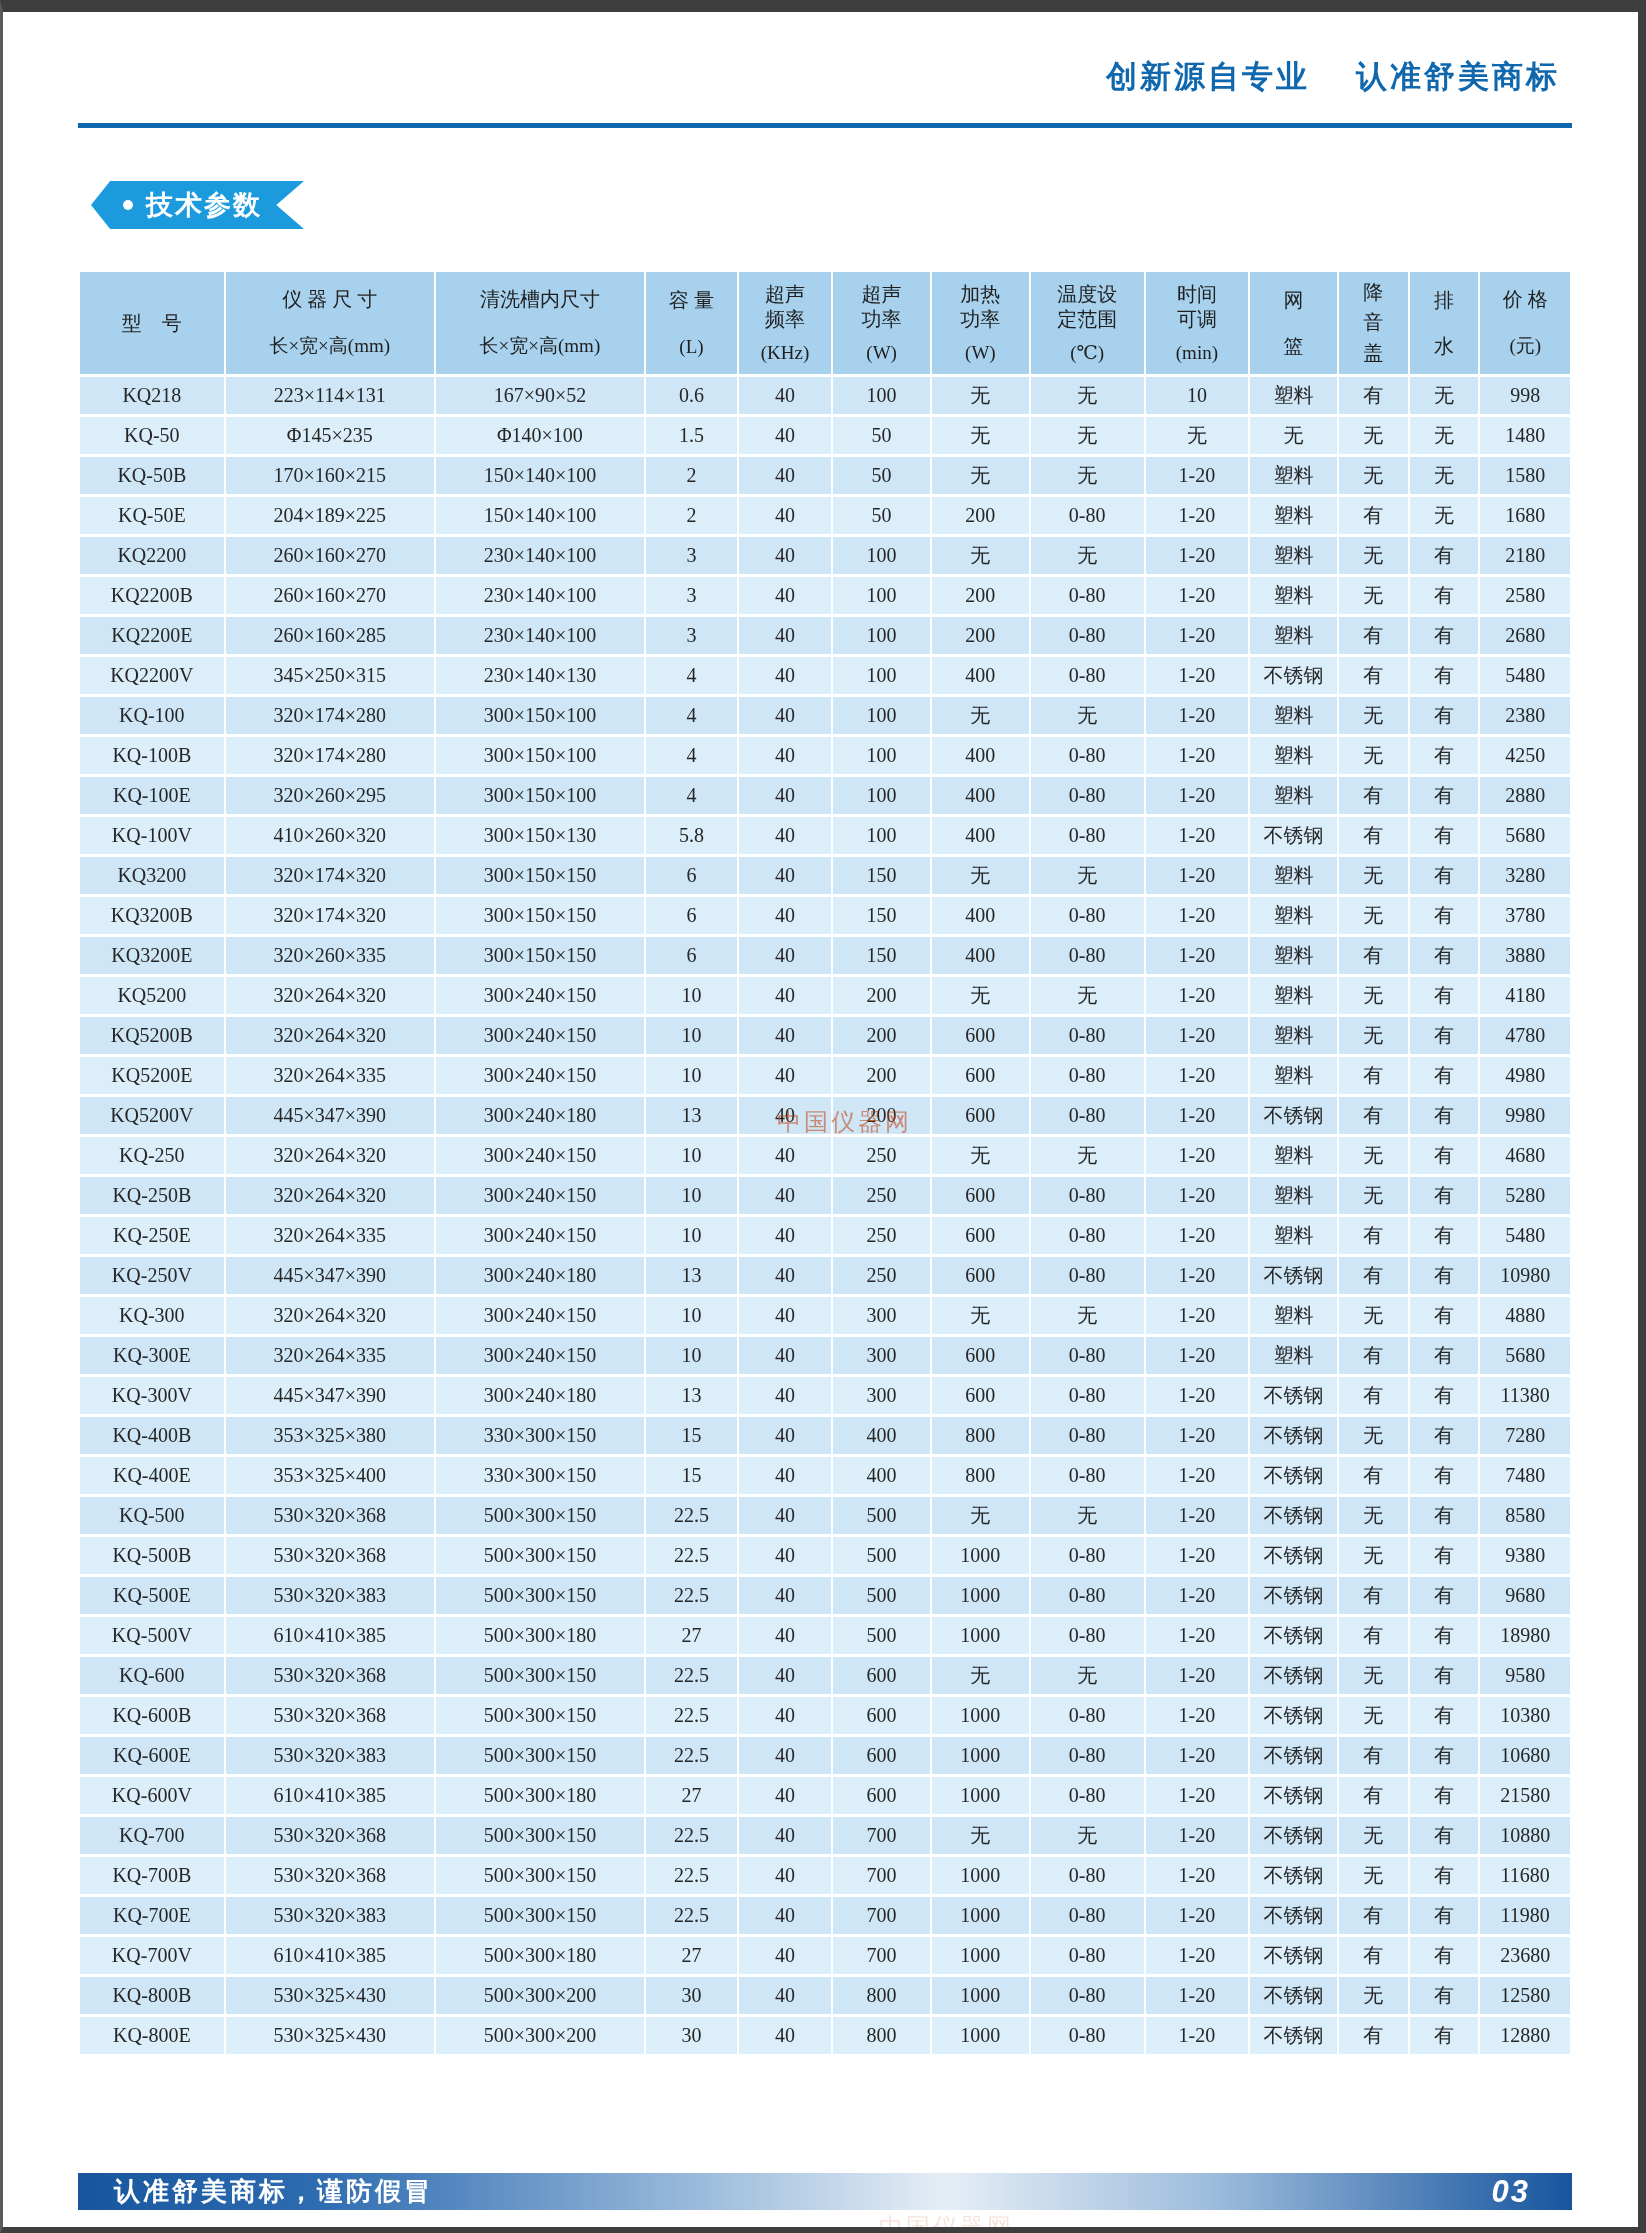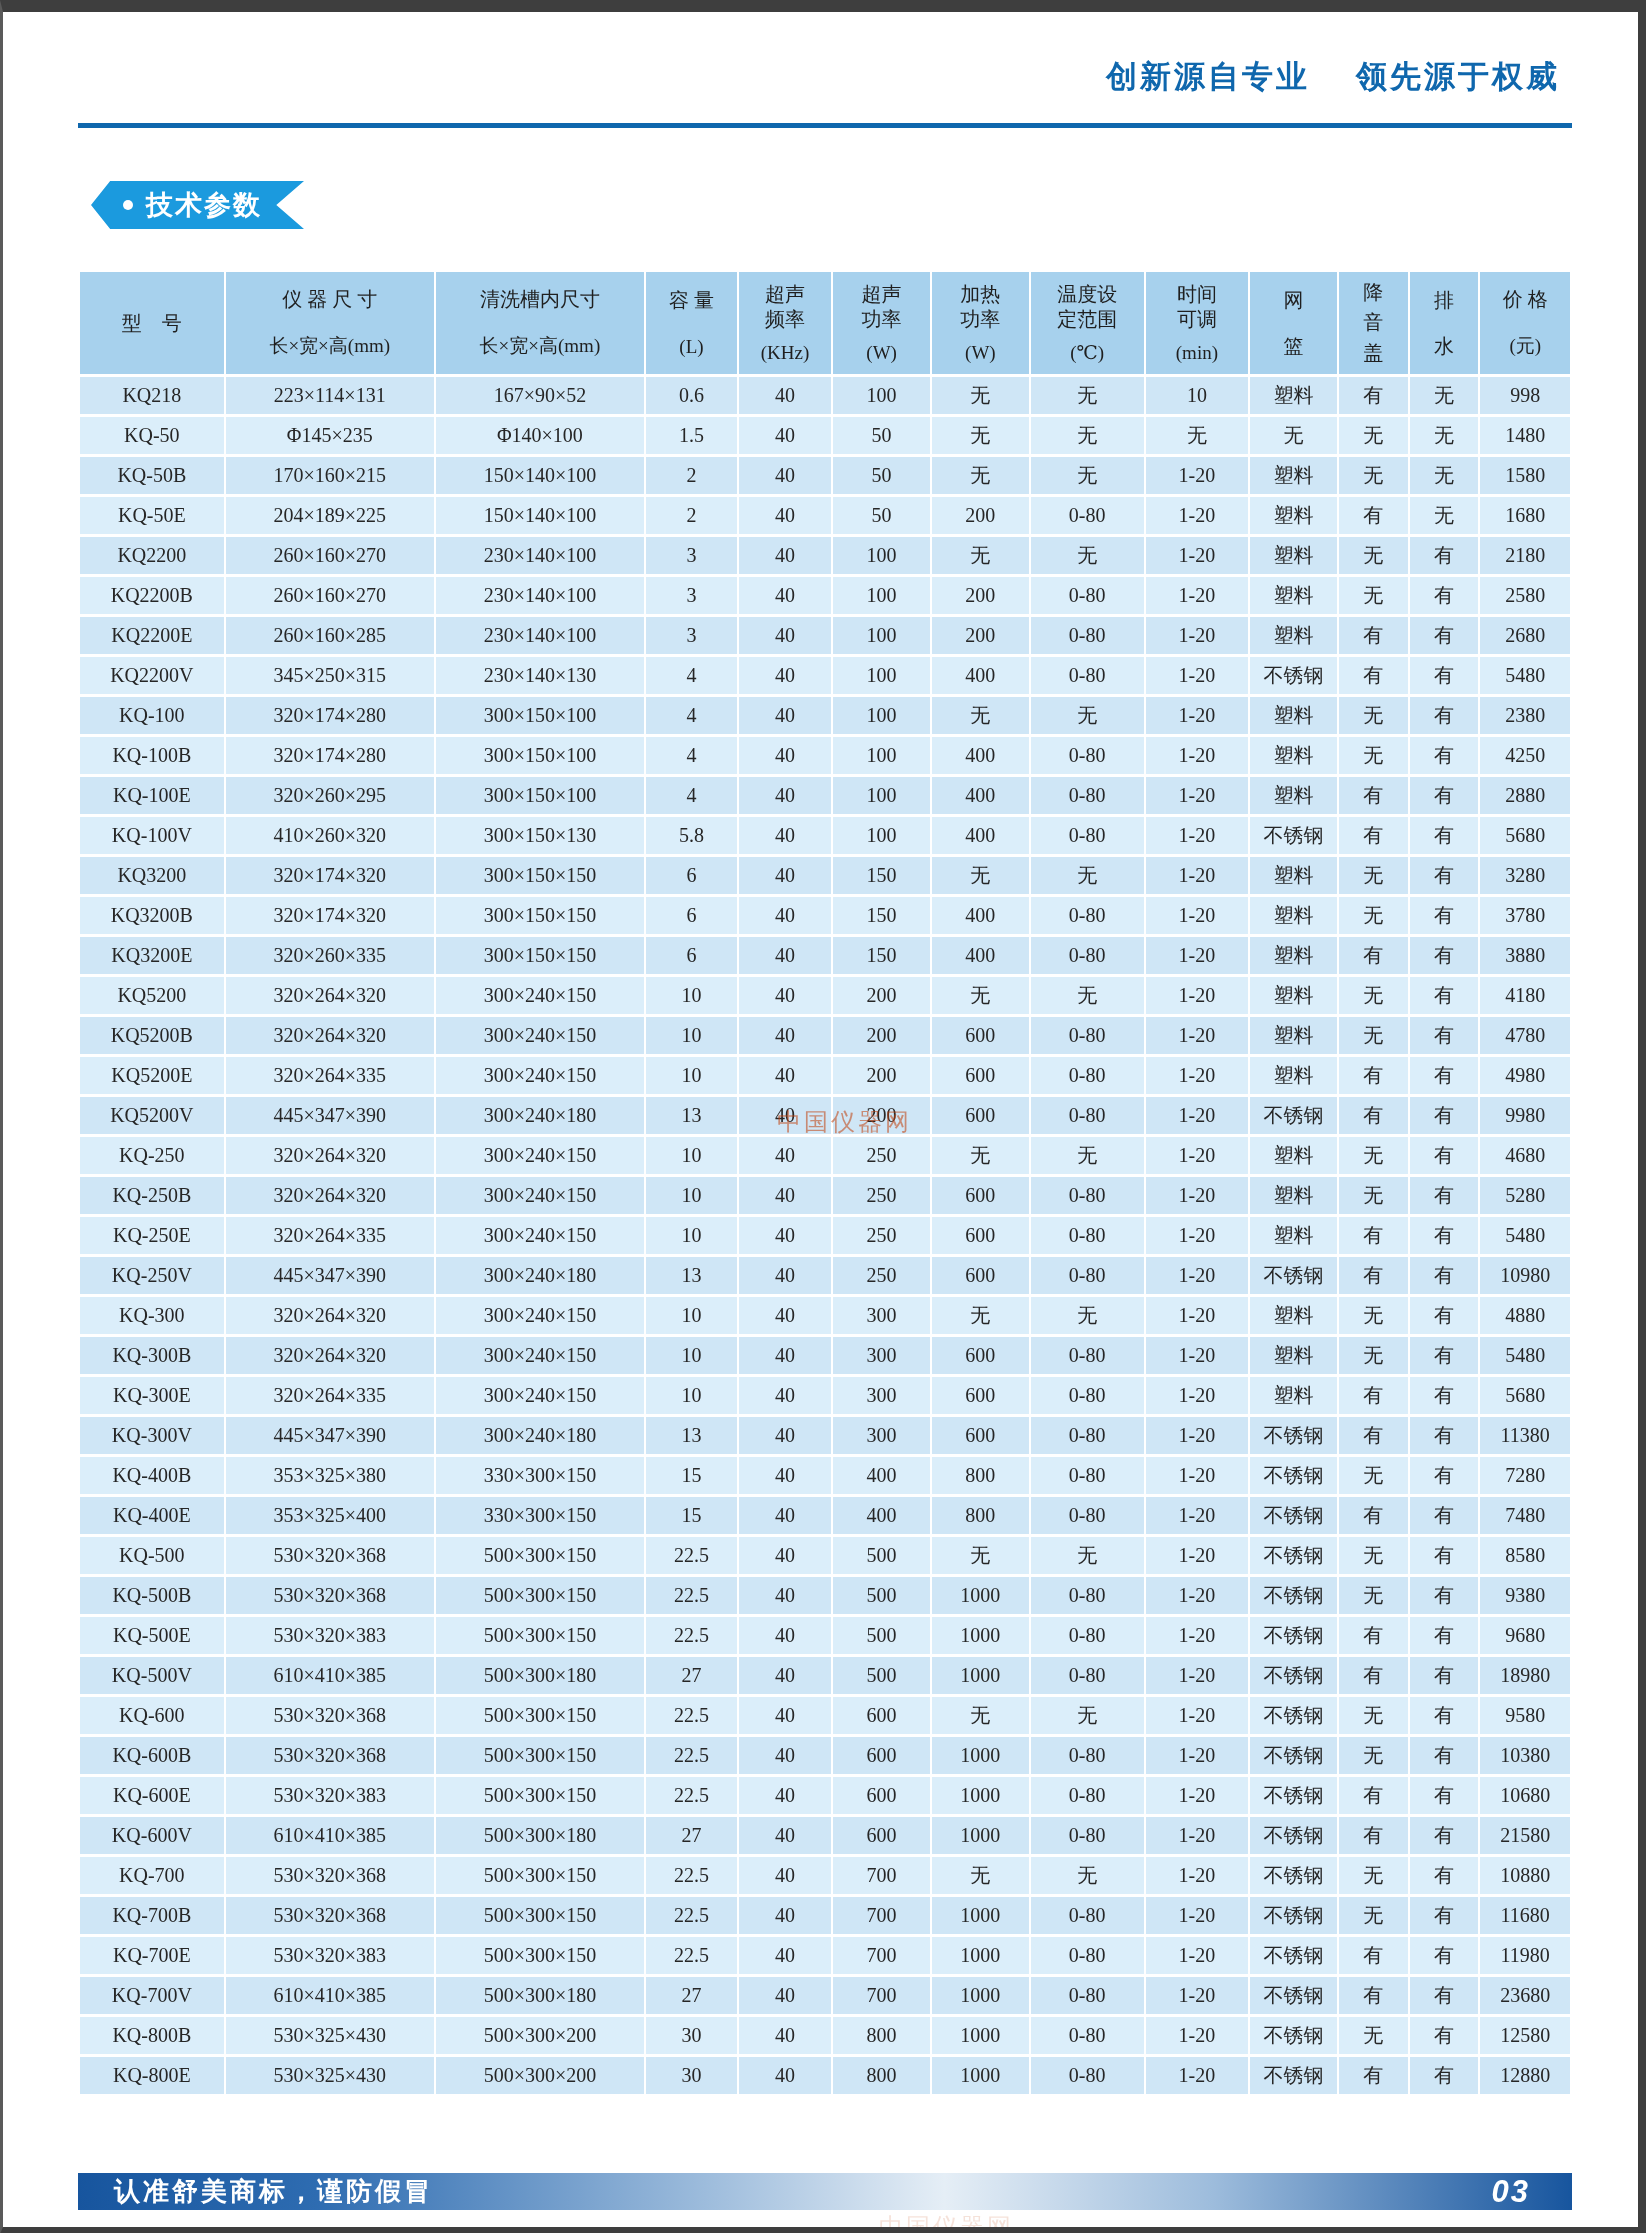"领先源于权威" span { text: 领先源于权威 -> 认准舒美商标 }
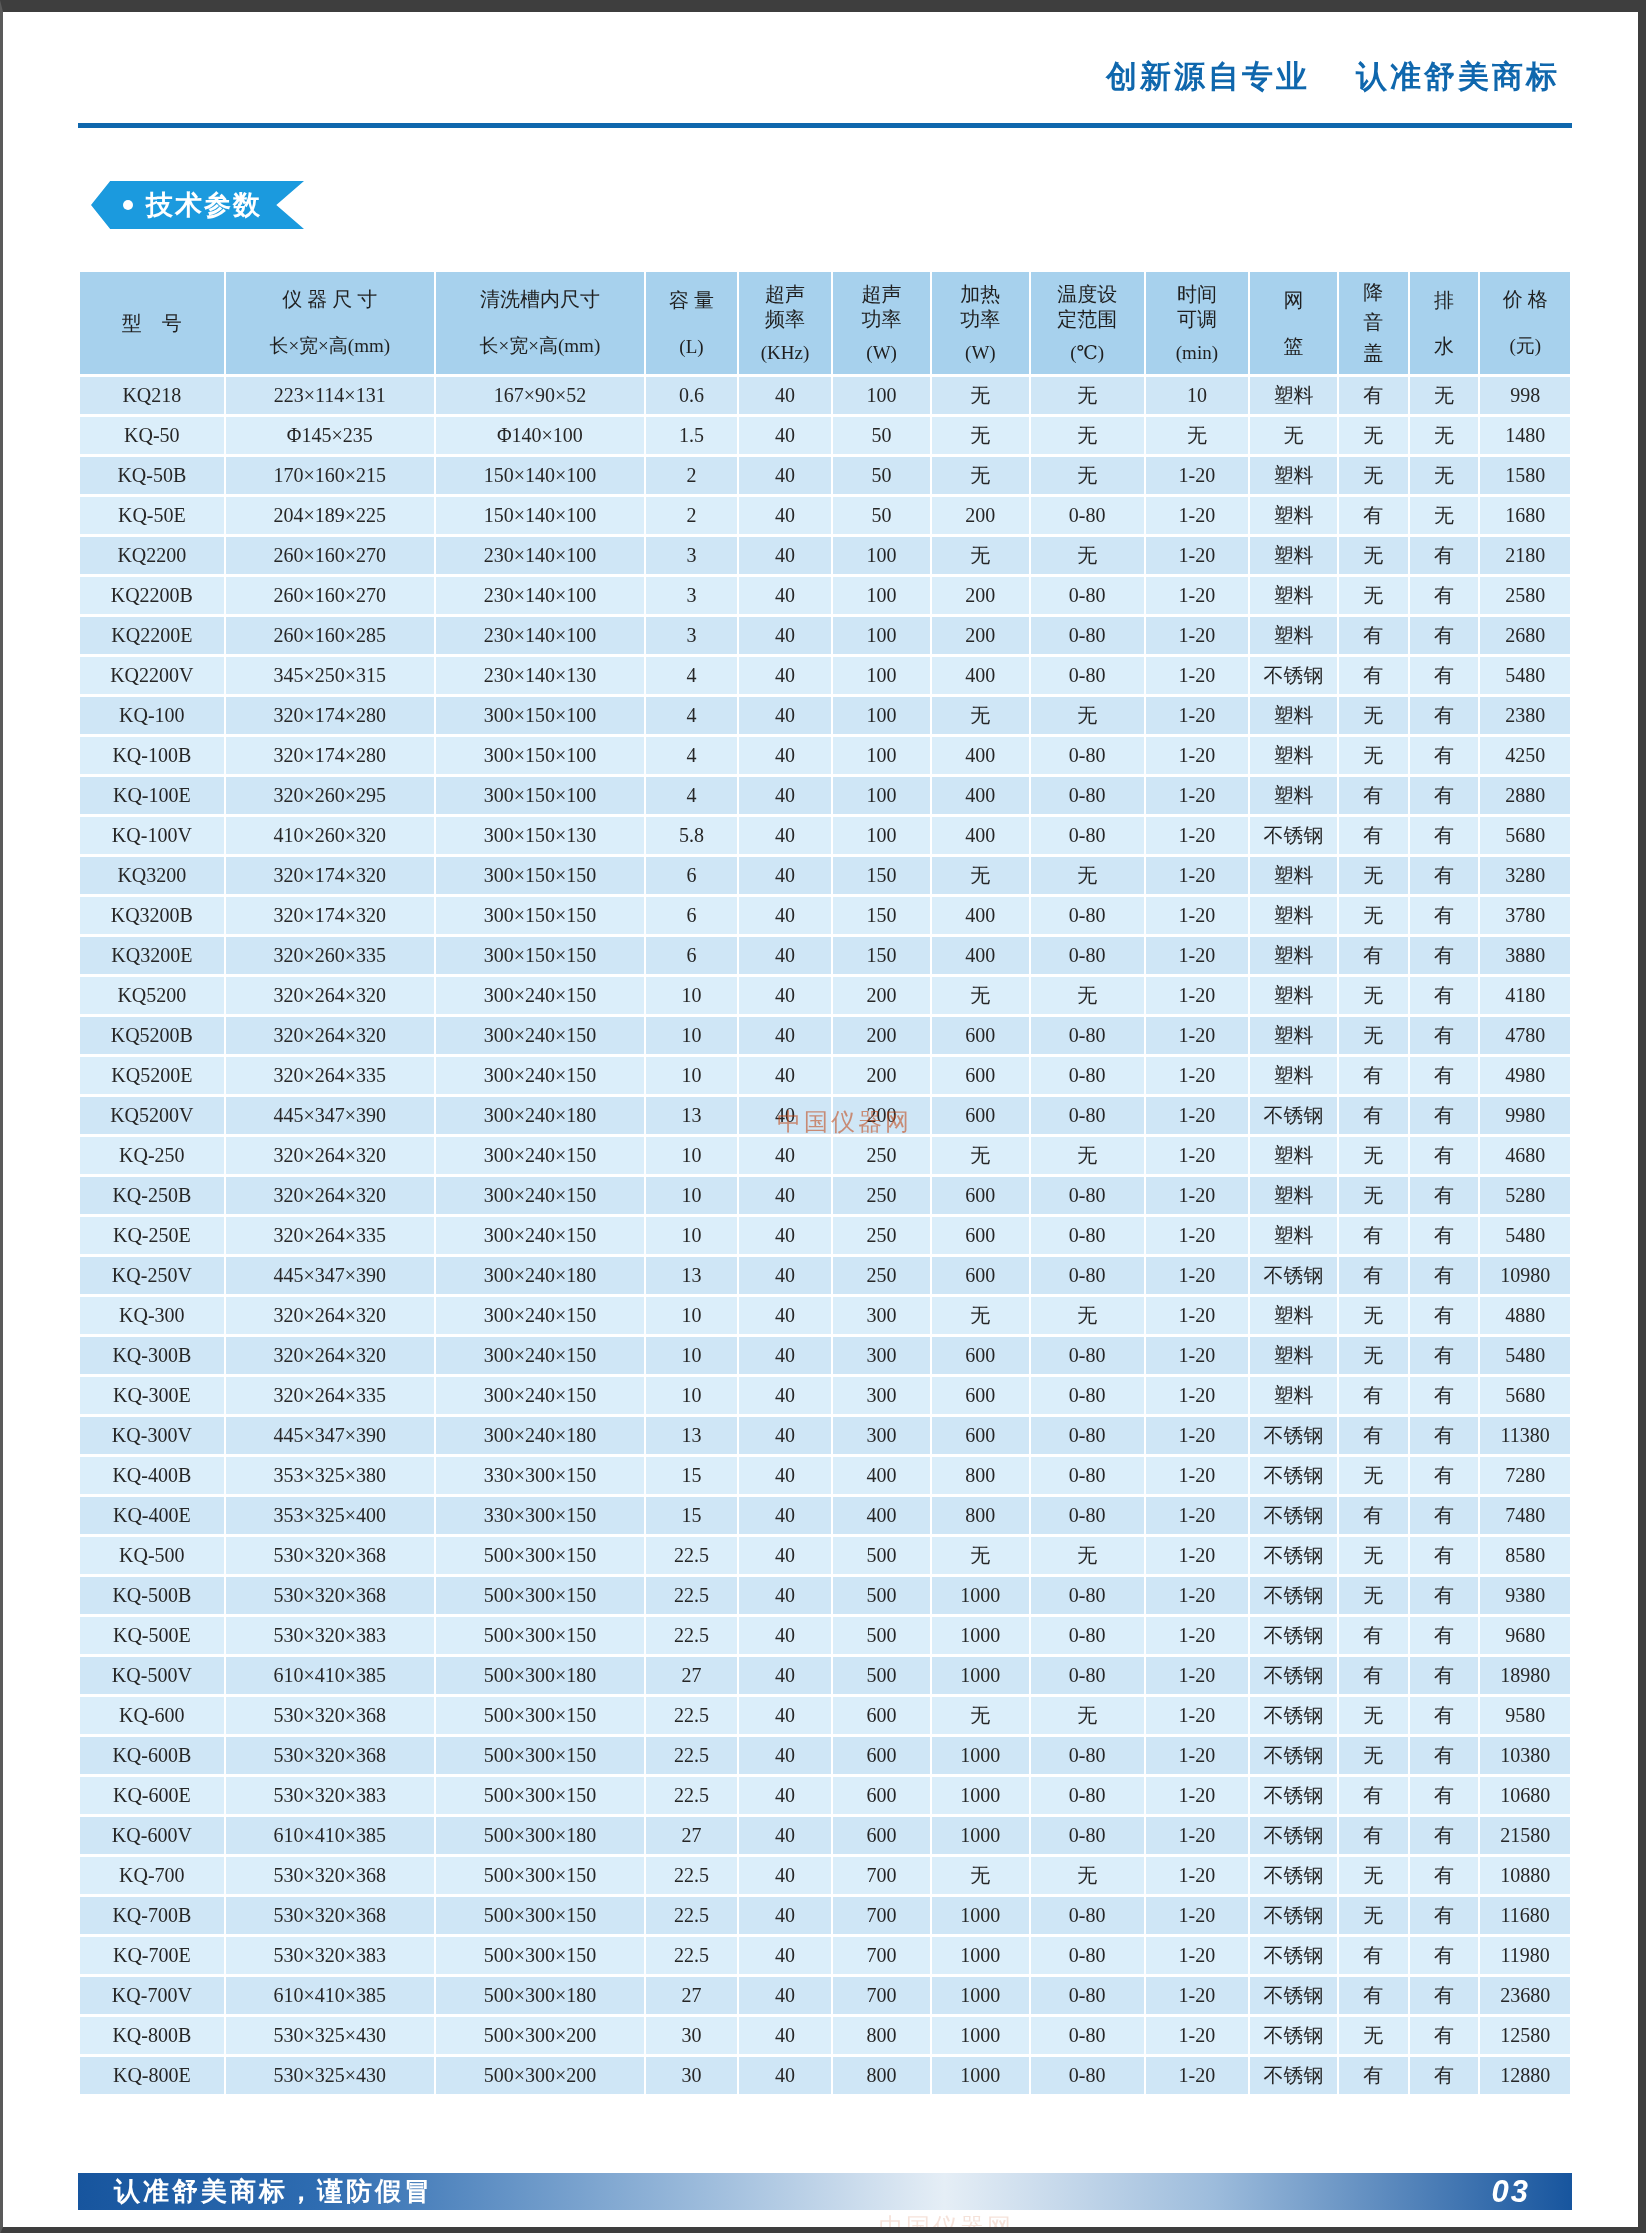"KQ-300B" tr { html: <tr> <td>KQ-300B</td> <td>320×264×320</td> <td>300×240×150</td> <td>10</td> <td>40</td> <td>300</td> <td>600</td> <td>0-80</td> <td>1-20</td> <td>塑料</td> <td>无</td> <td>有</td> <td>5480</td> </tr> -> none }
